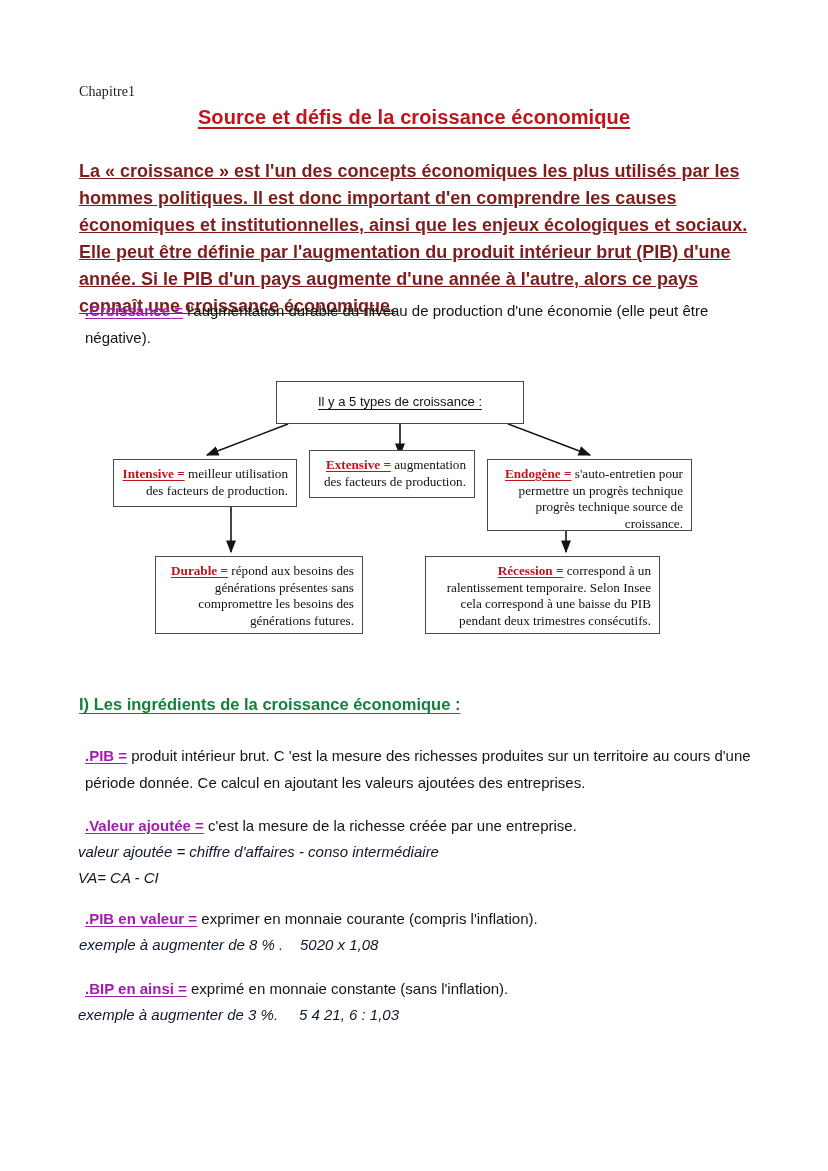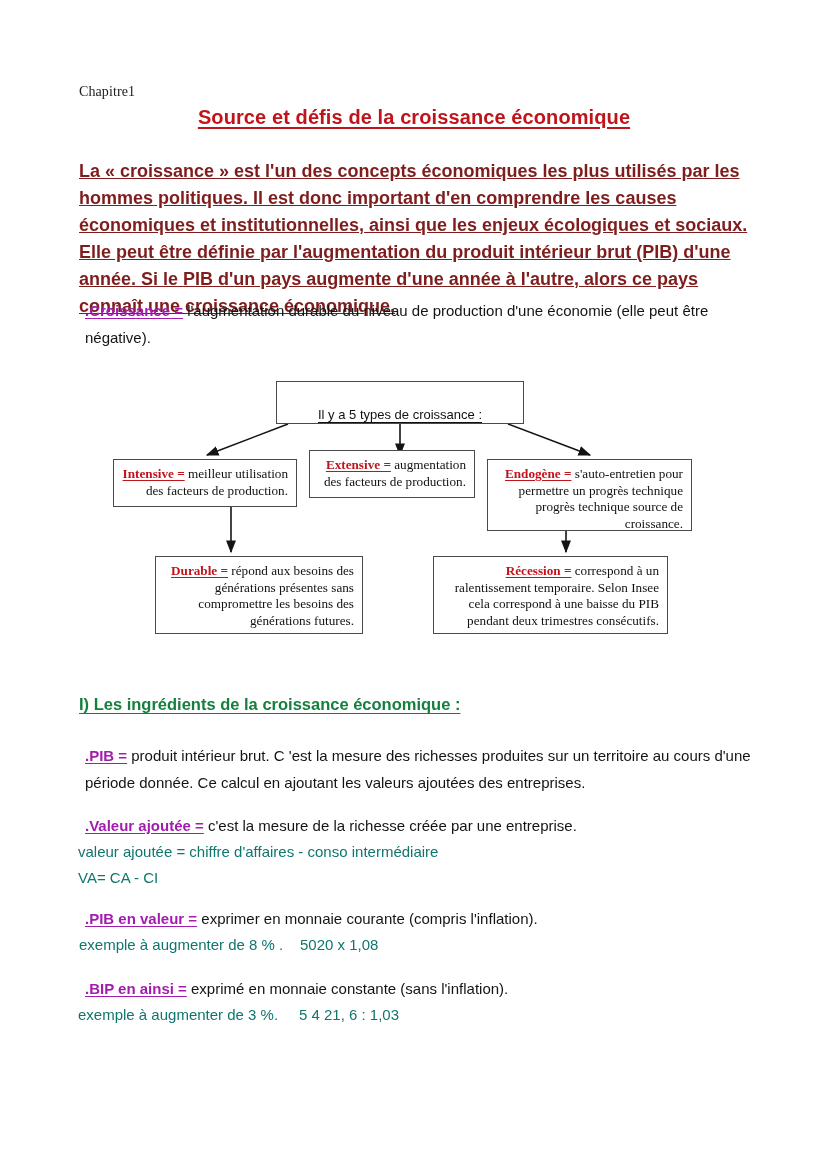"Il y a 5 types" .dbox.center-txt { align-items: flex-end -> center }
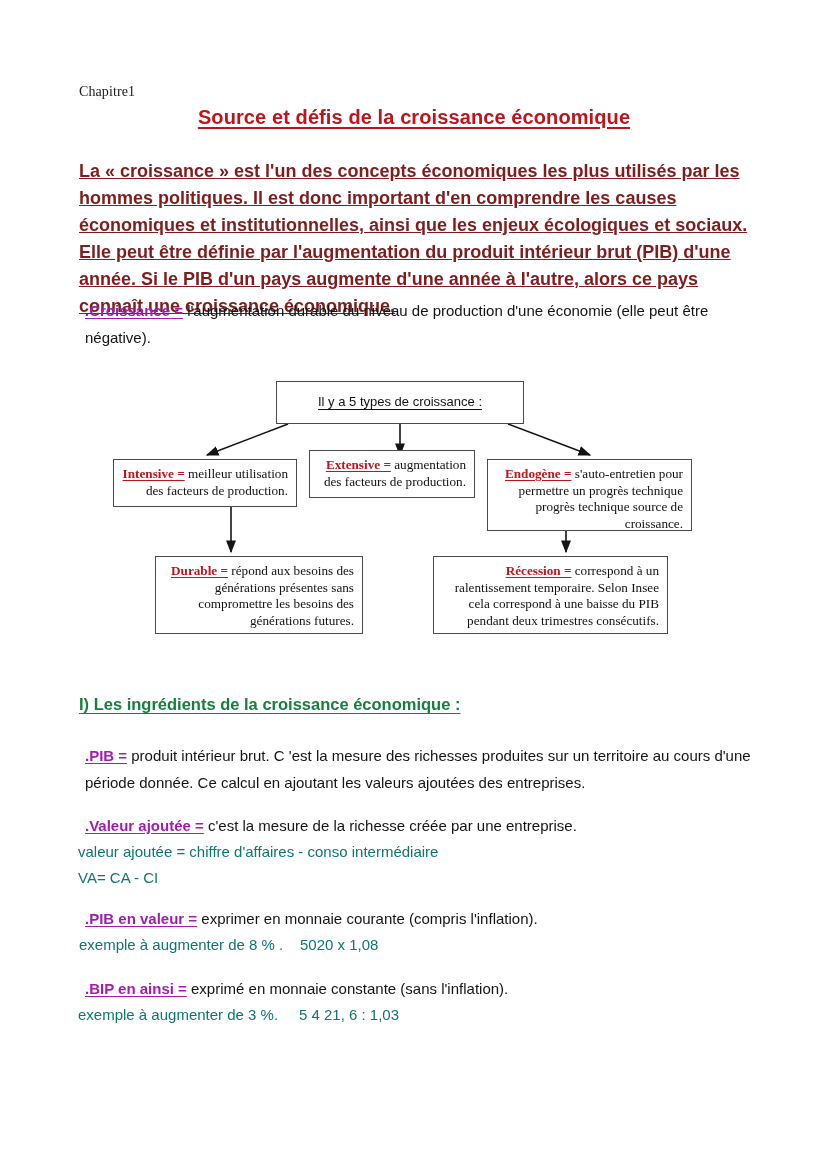"Récession = correspond à un" div.dbox { margin-left: 8px -> none }
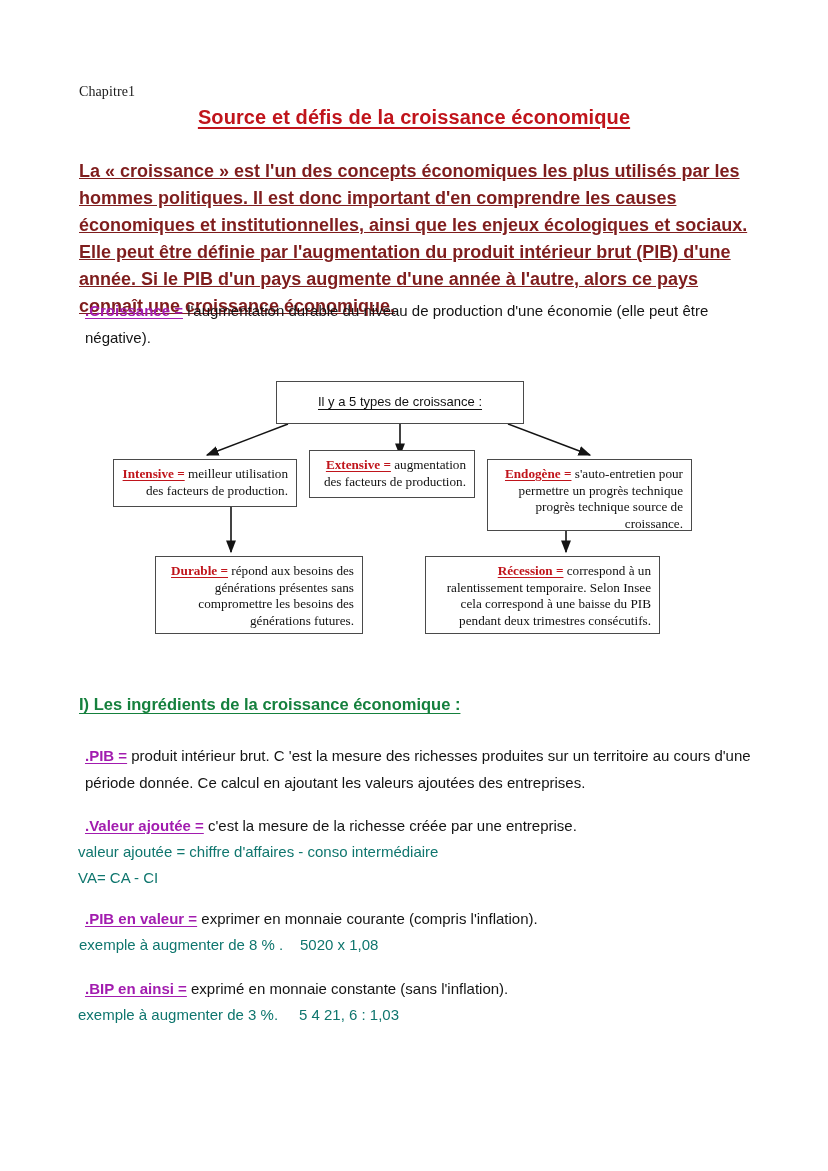"valeur ajoutée = chiffre d'affaires" .green-line { color: #0f766e -> #0f172a; font-style: none -> italic }
